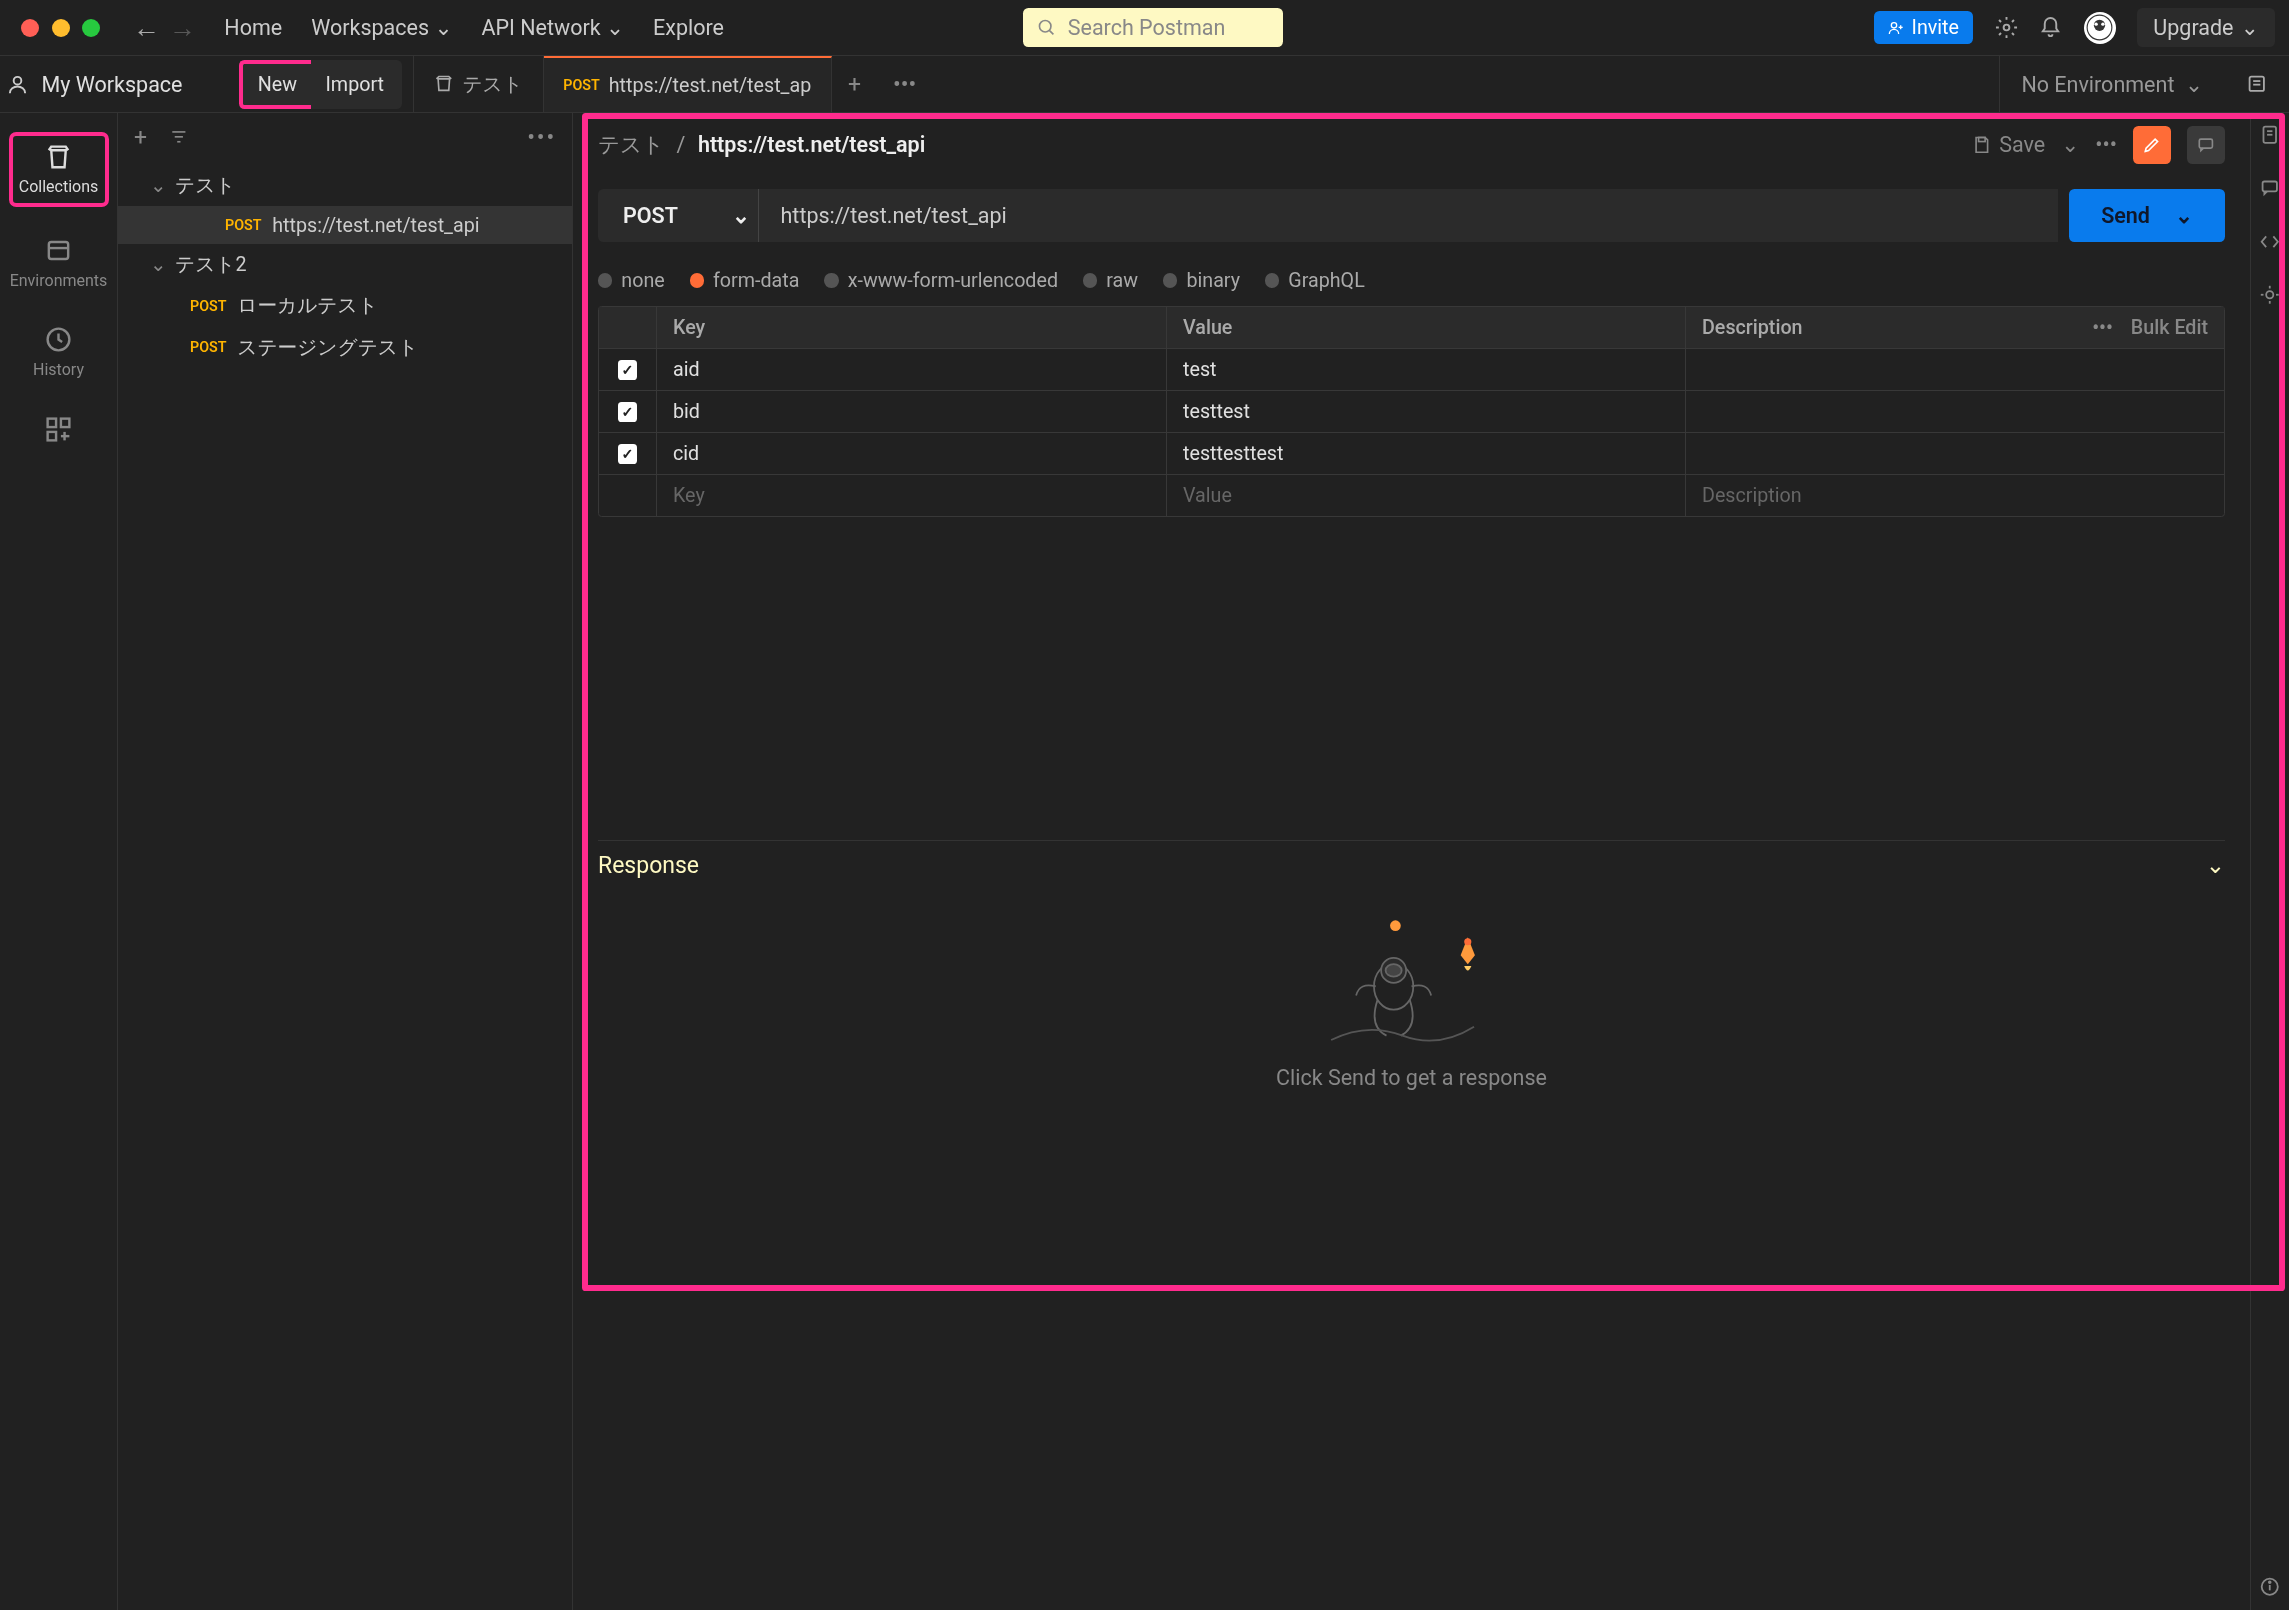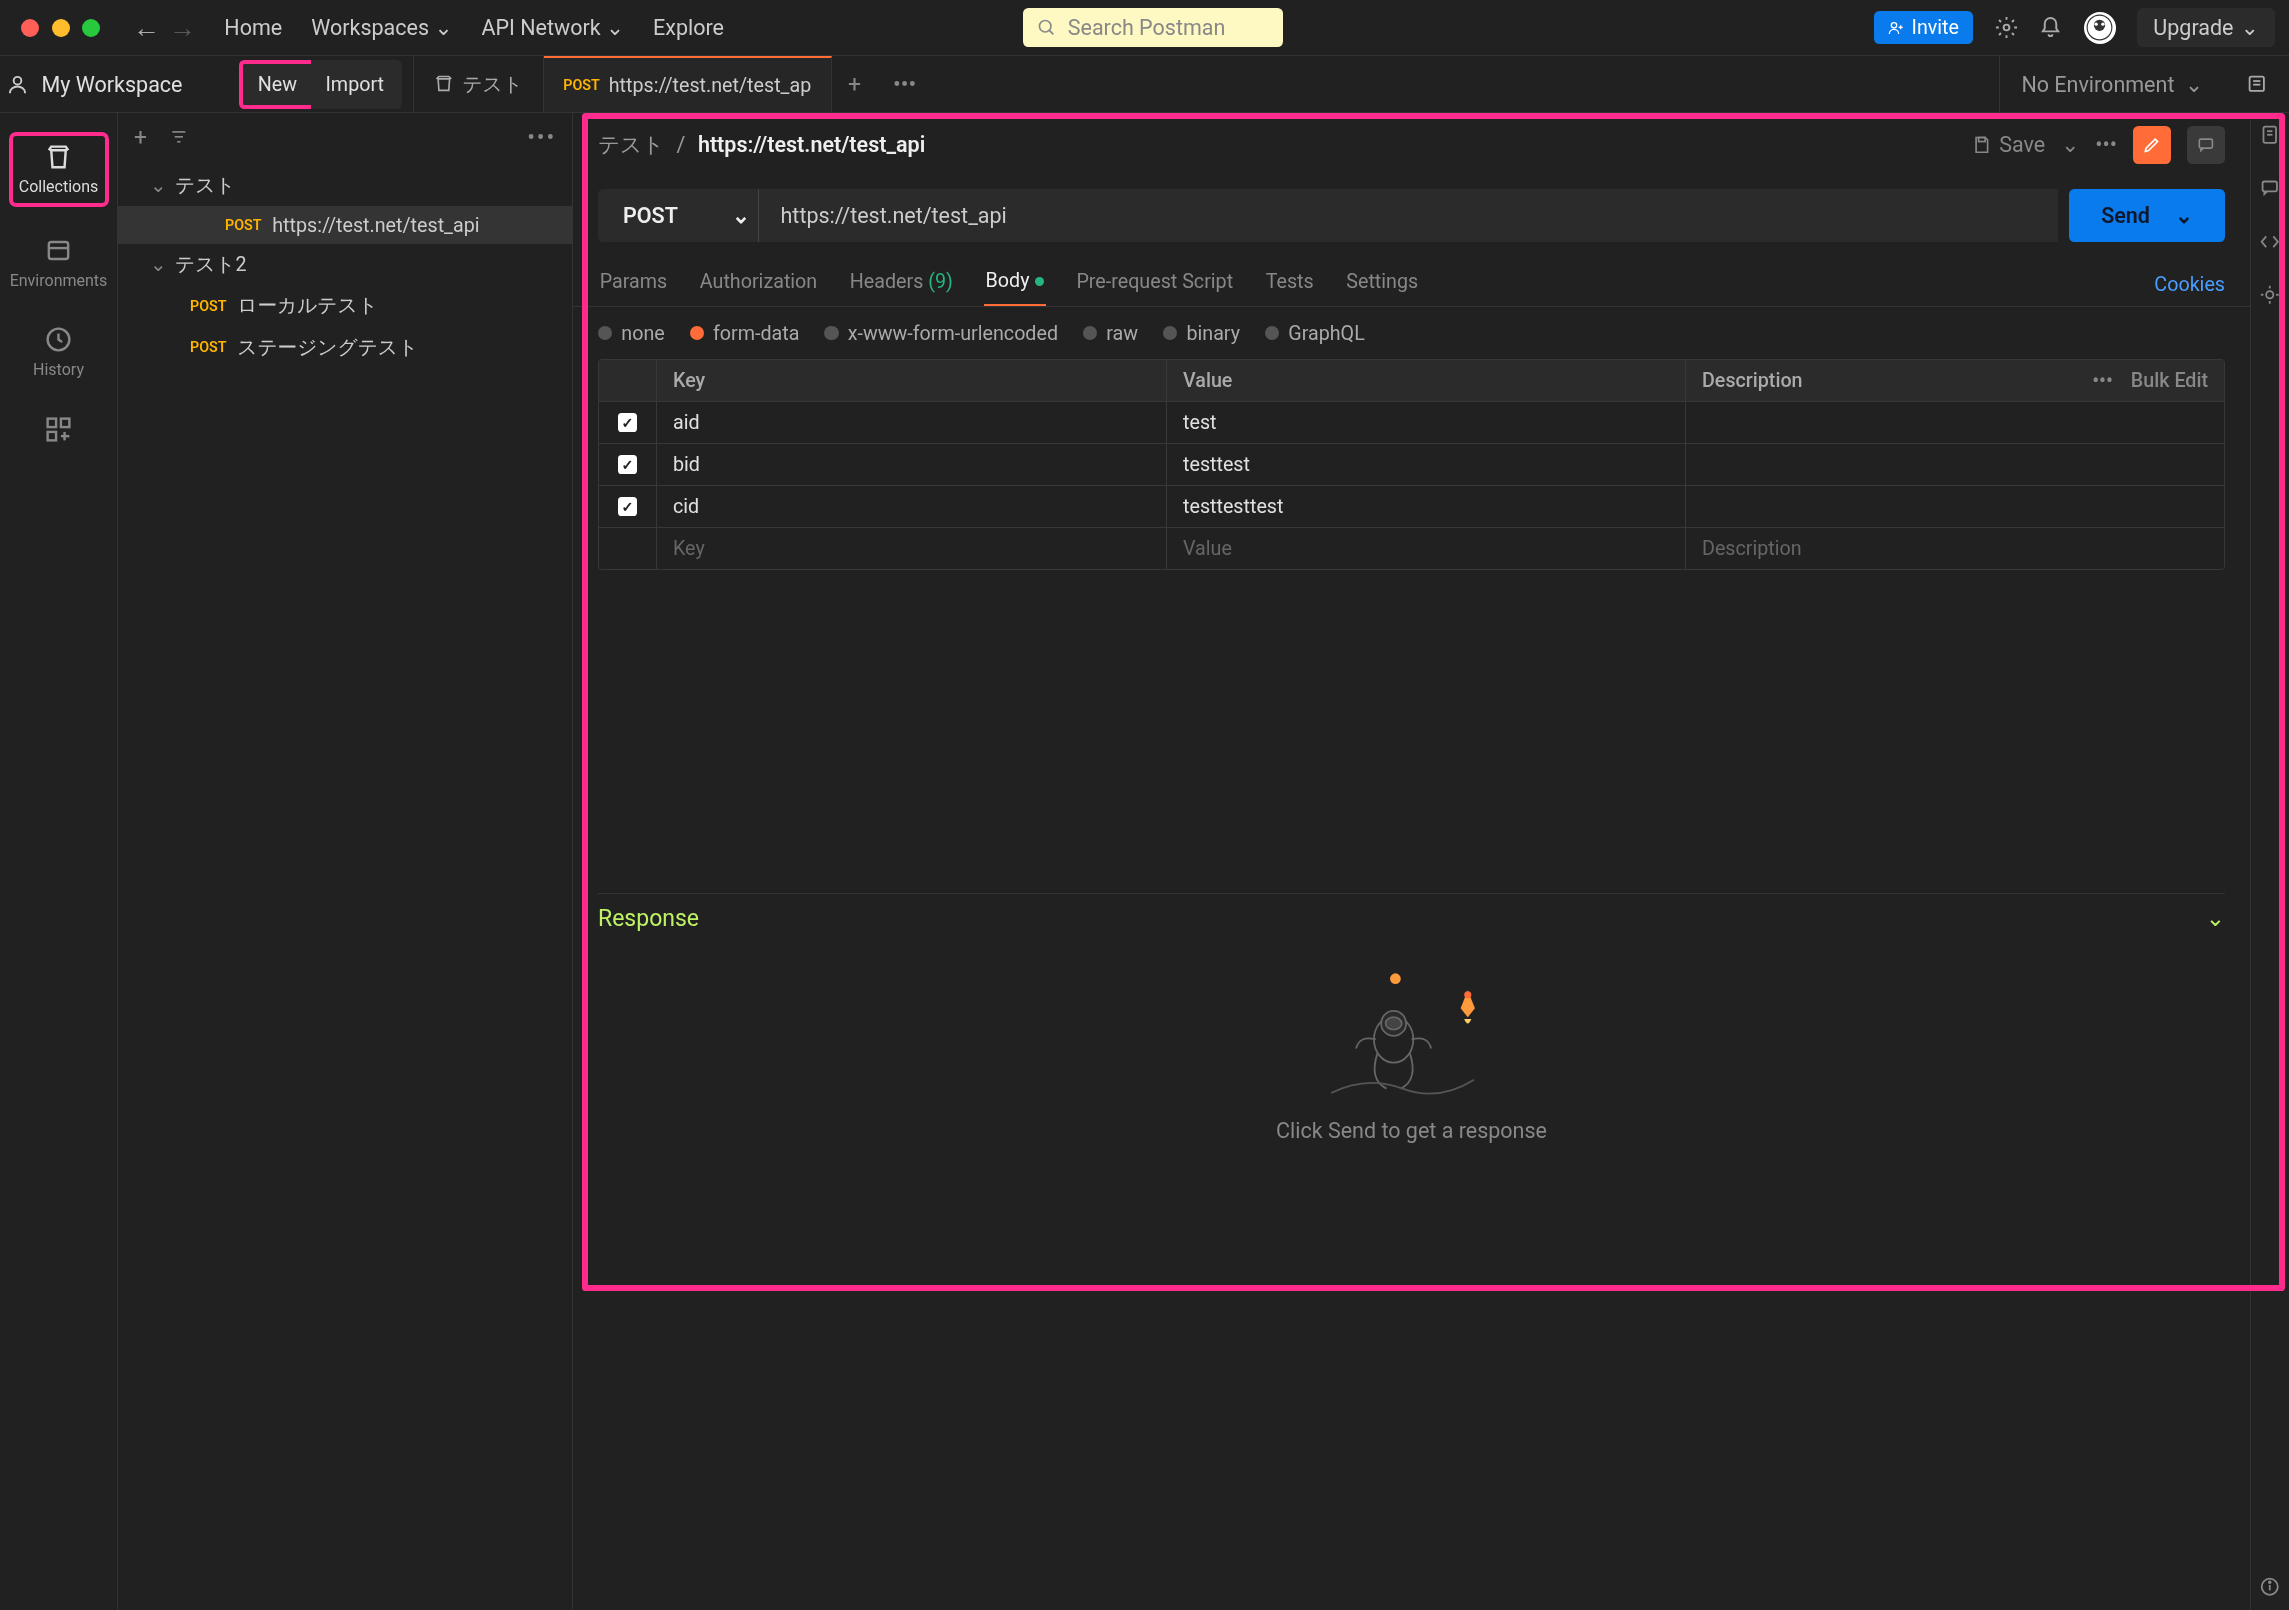"Params" div.reqtabs { html: <div> <span>Params</span> <span>Authorization</span> <span><span>Headers</span> <span>(9)</span></span> <span><span>Body</span><span></span></span> <span>Pre-request Script</span> <span>Tests</span> <span>Settings</span> <span>Cookies</span> </div> -> none }
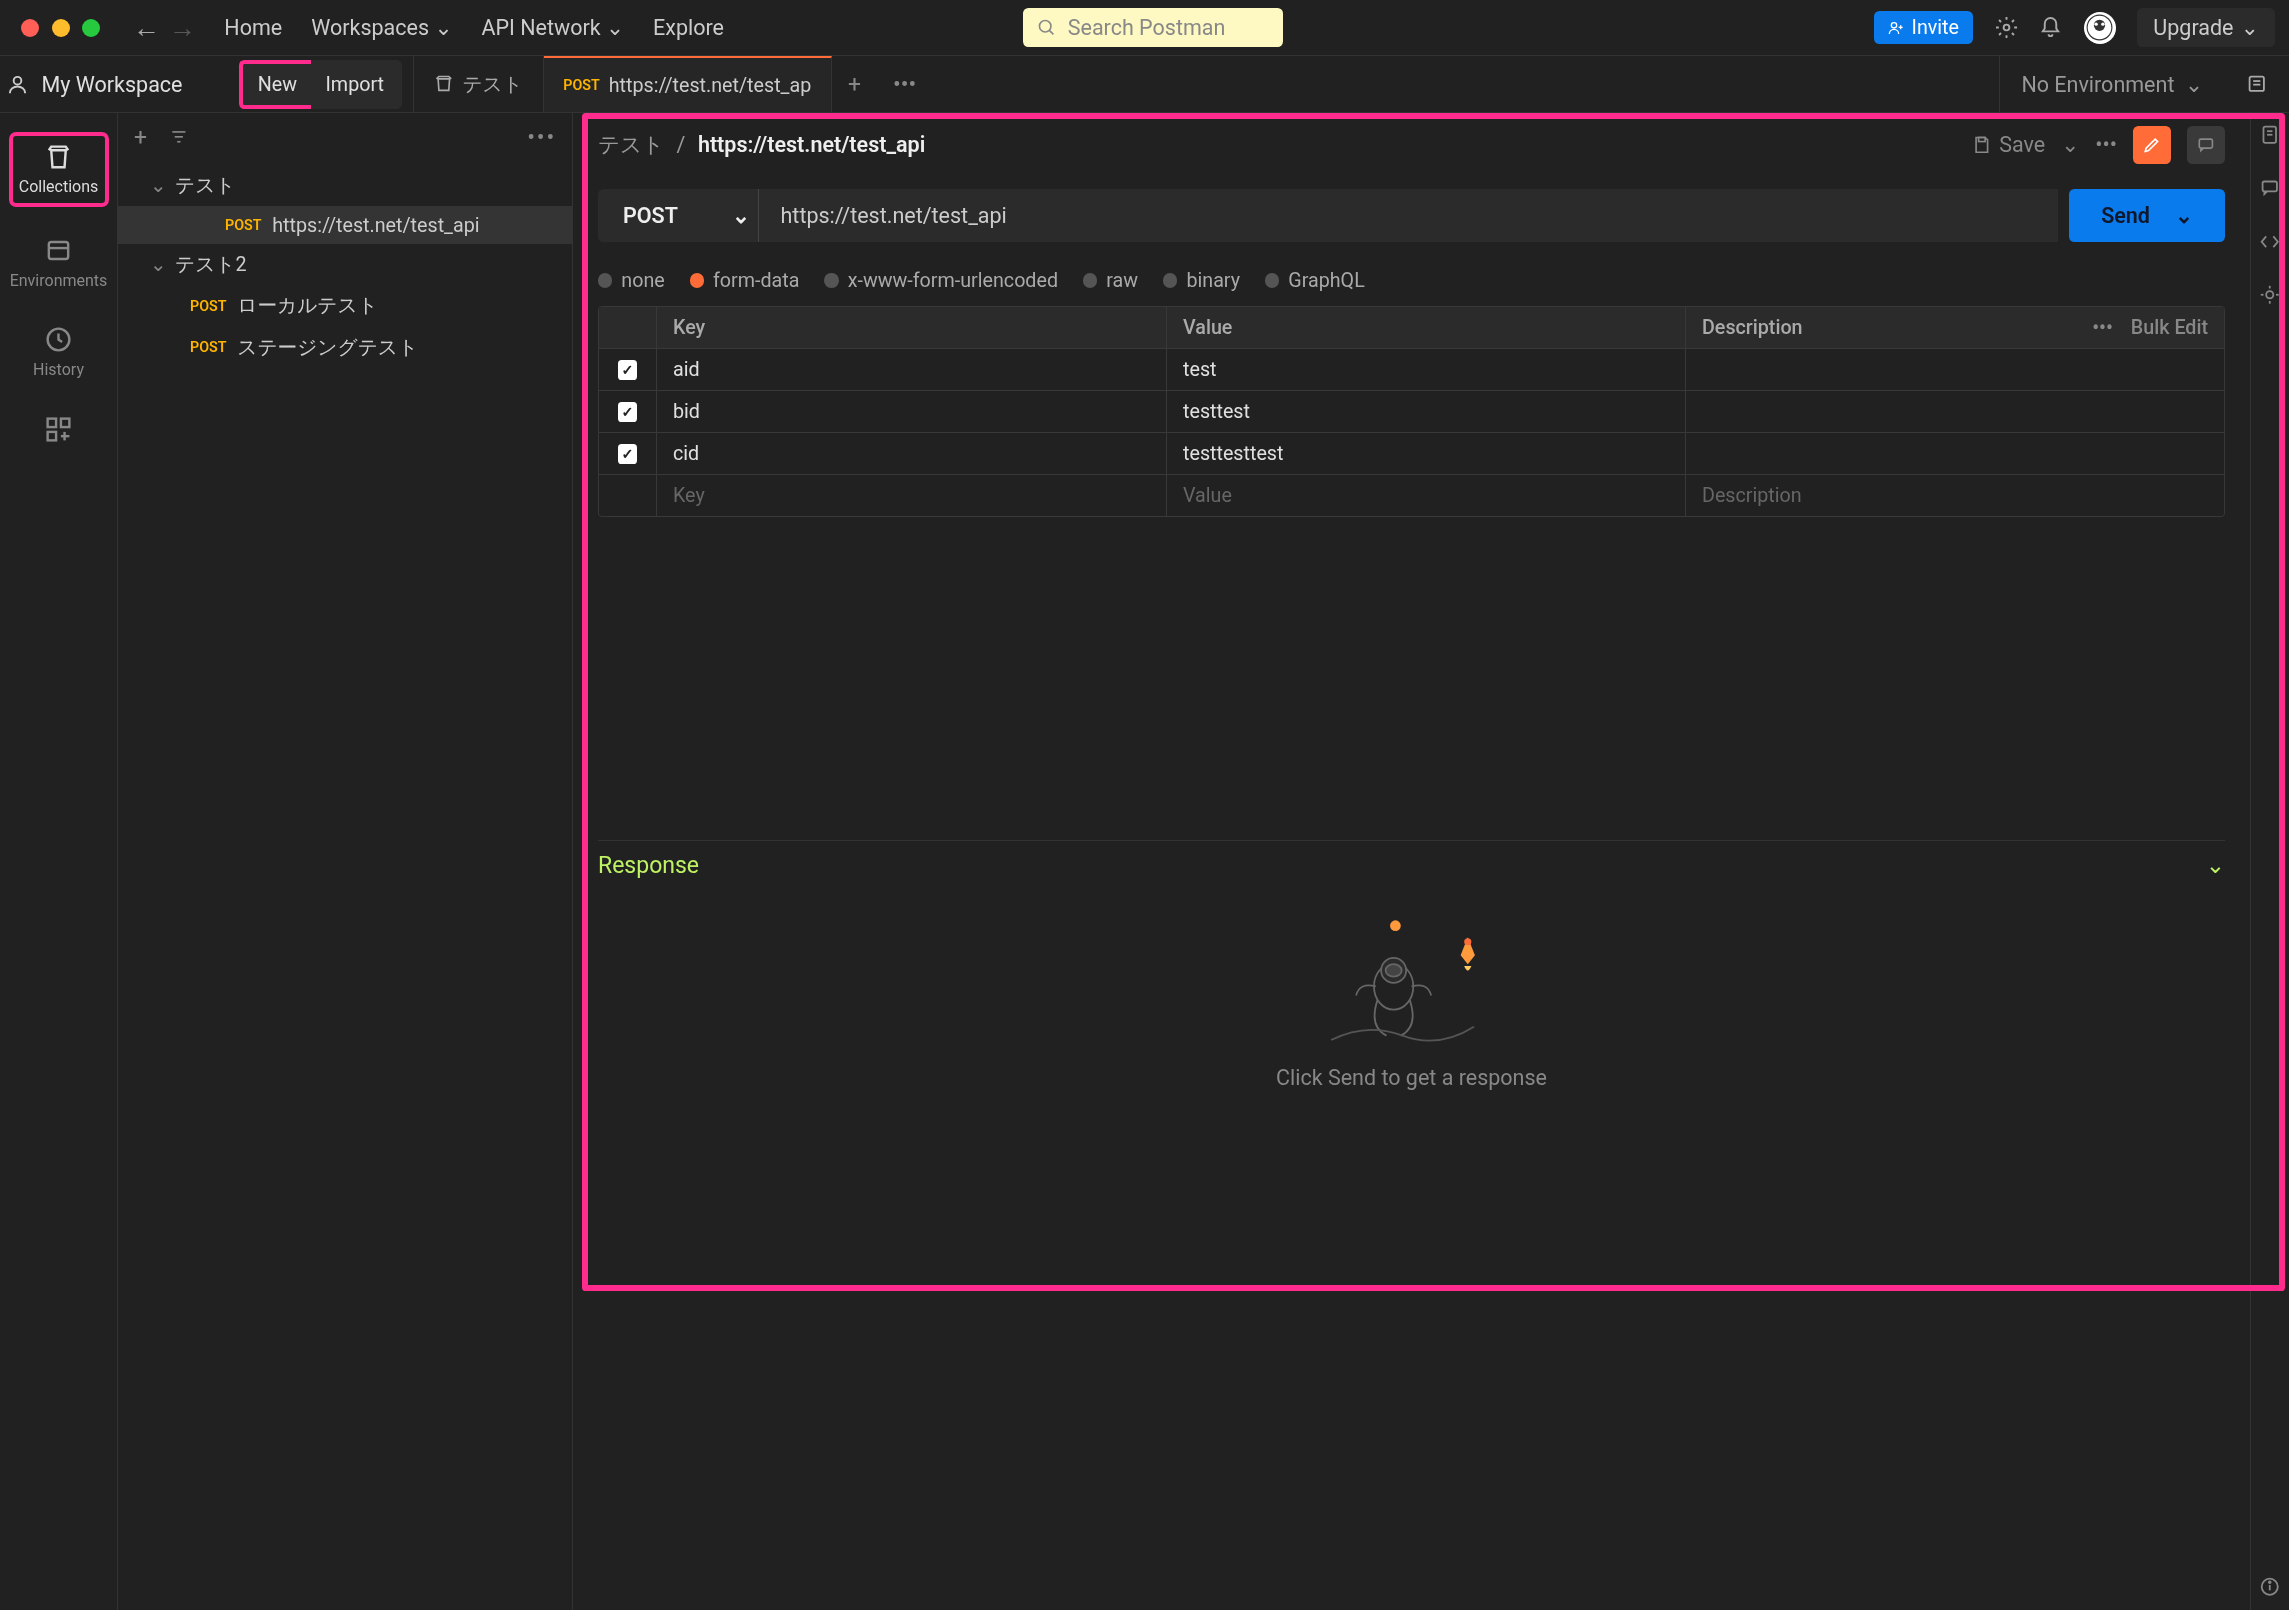"Response" .response-sec { color: #bef264 -> #fef9c3 }
